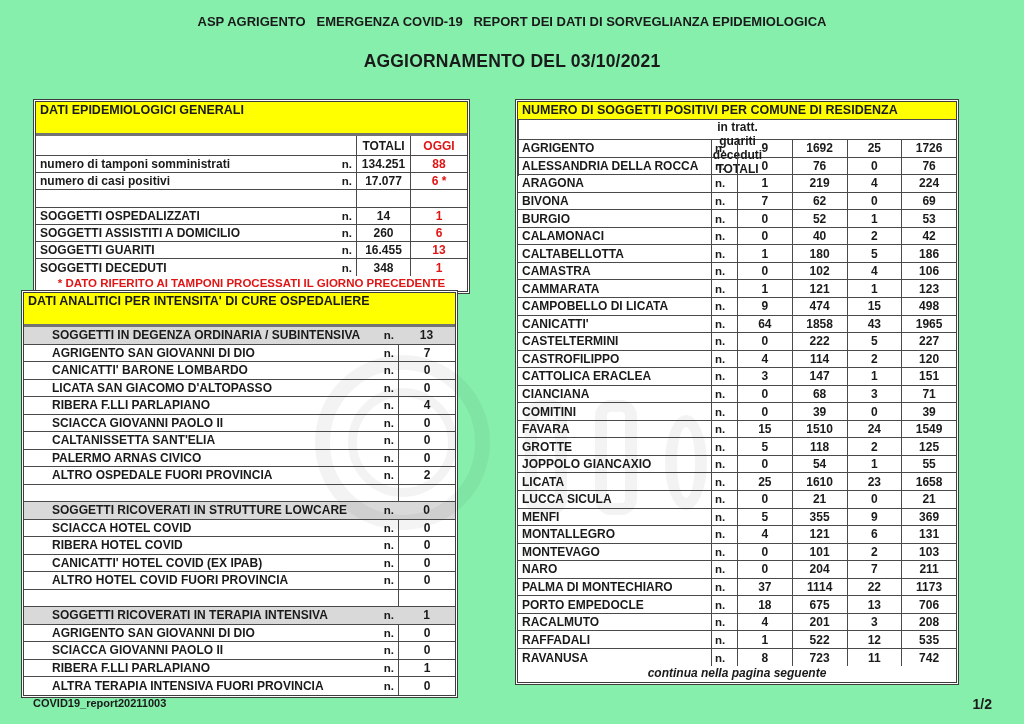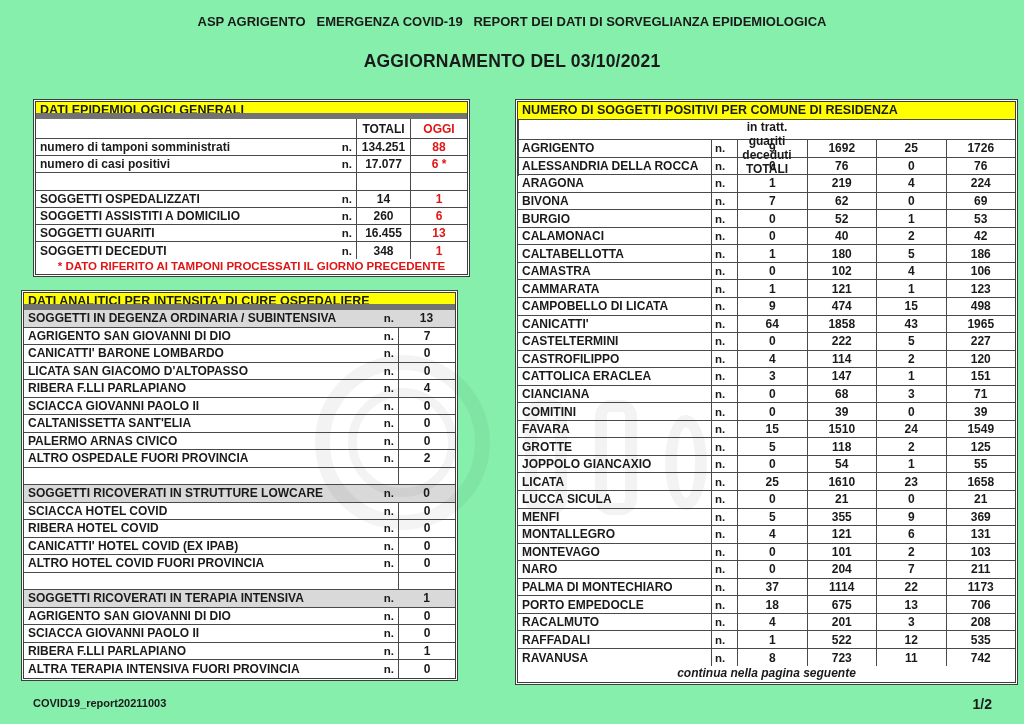"DATI EPIDEMIOLOGICI GENERALI" .ytitle { border-bottom: 6px solid #737373 -> 3px solid #737373; height: 17px -> 34px }
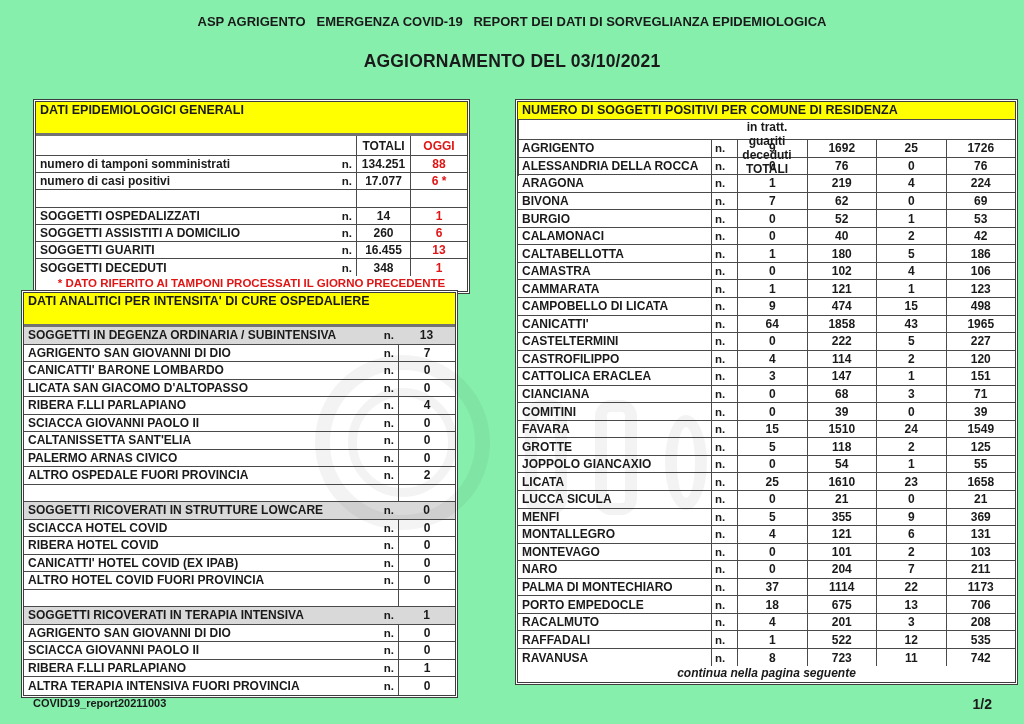"NUMERO DI SOGGETTI POSITIVI PER" #t3 { width: 503px -> 444px }
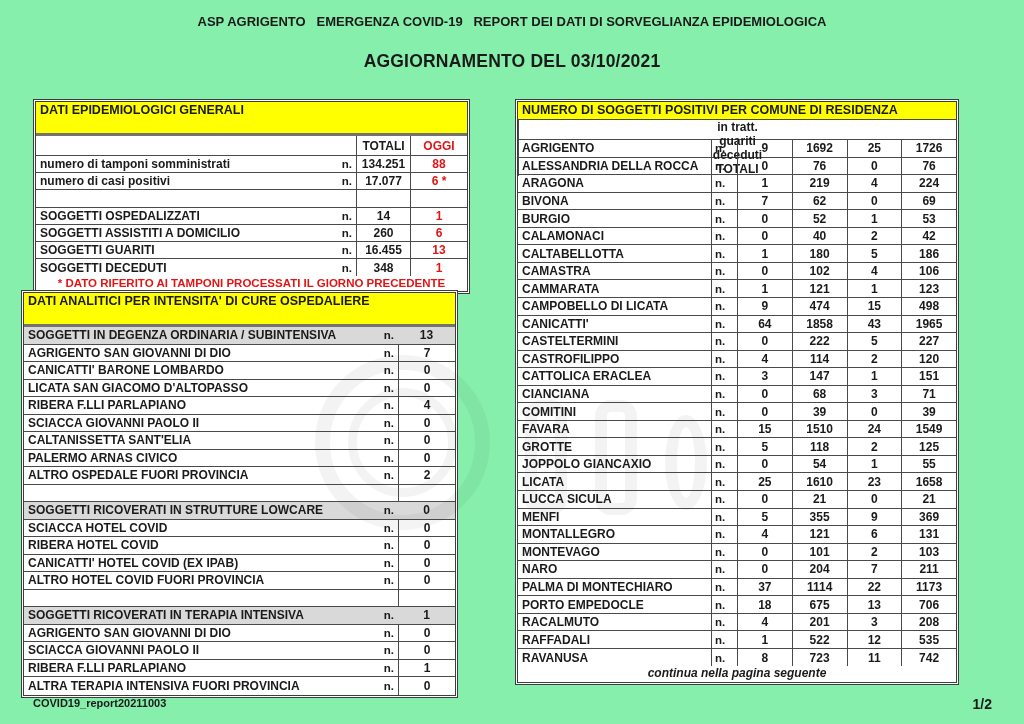"SOGGETTI IN DEGENZA ORDINARIA /" #t2 .trow { padding-left: none -> 24px }
